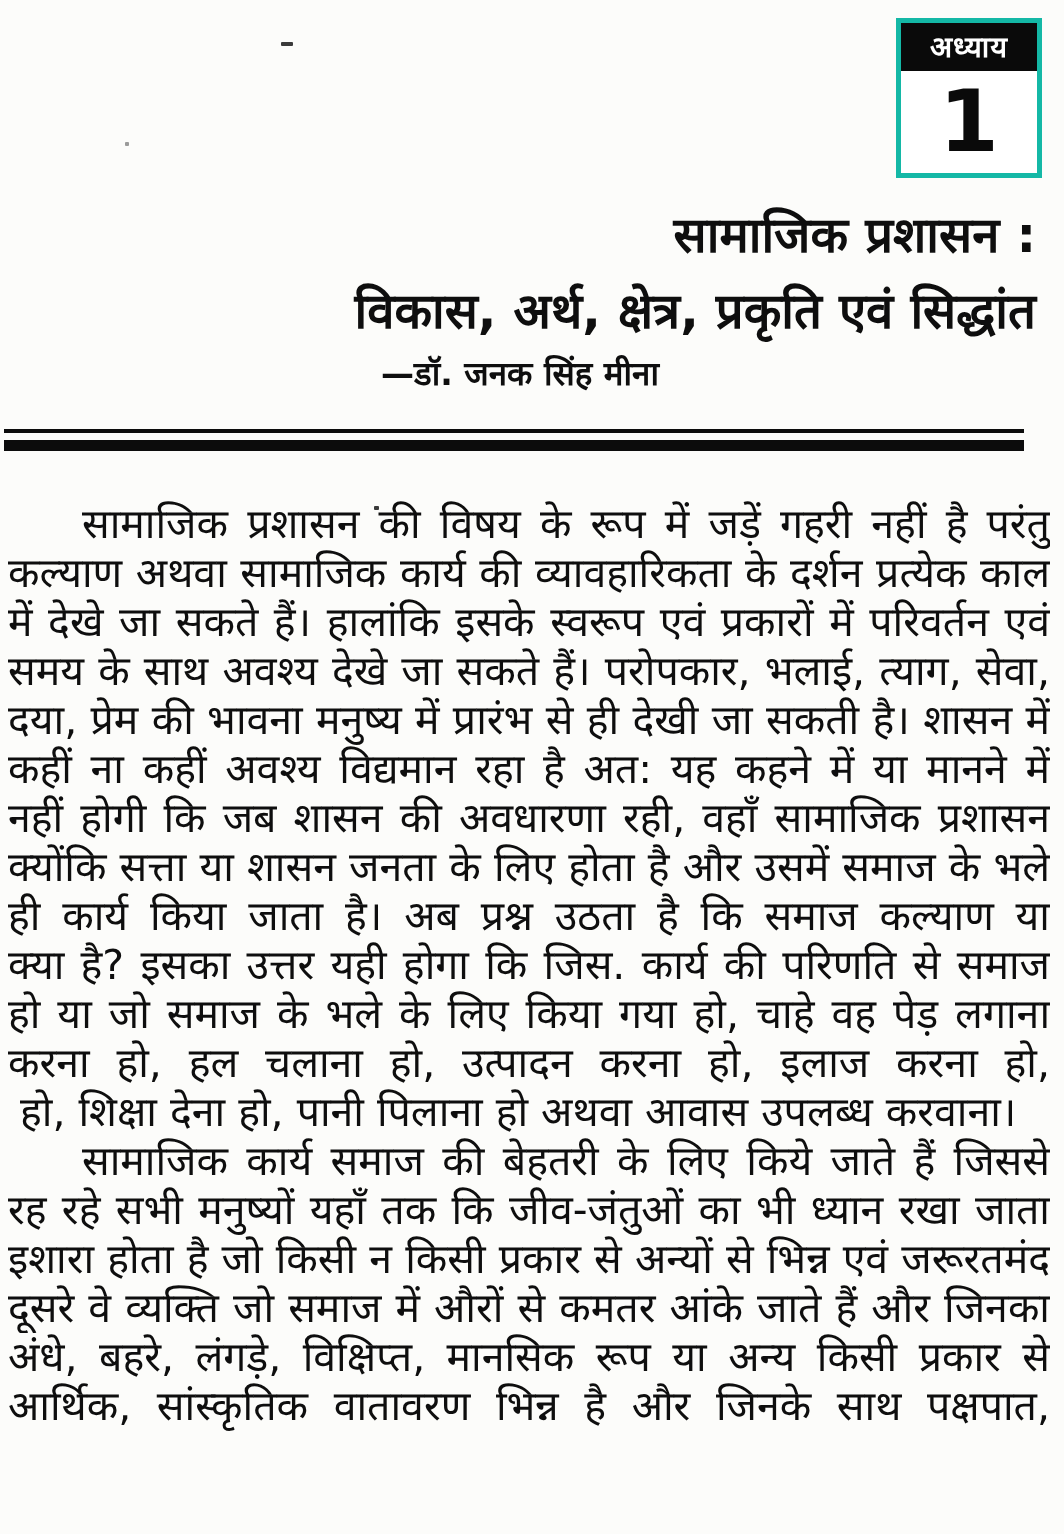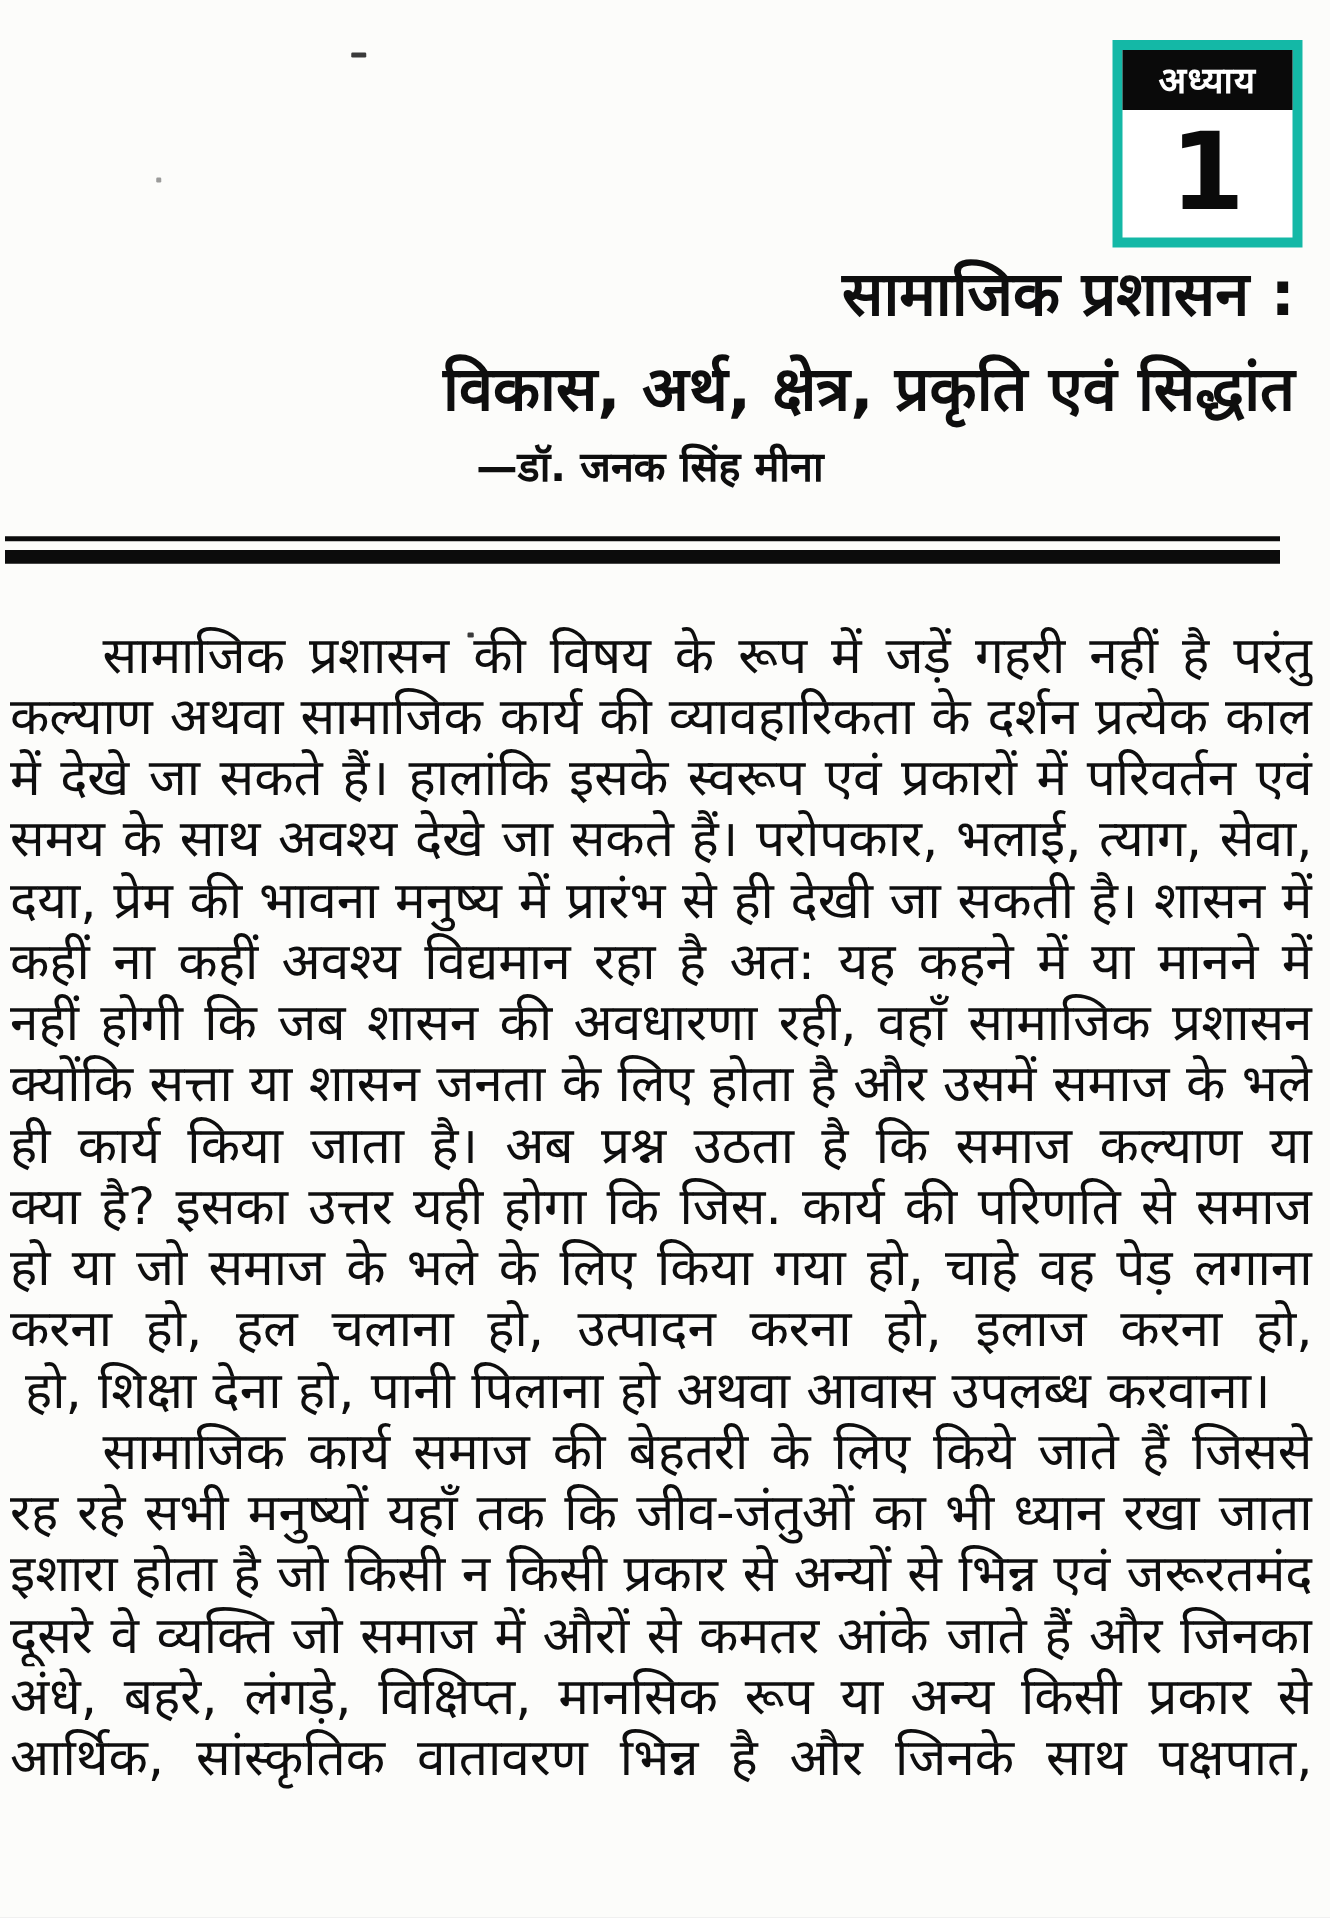"अध्याय" .chapter-box { border: 8px solid #14b8a6 -> 5px solid #14b8a6; top: 32px -> 18px }
